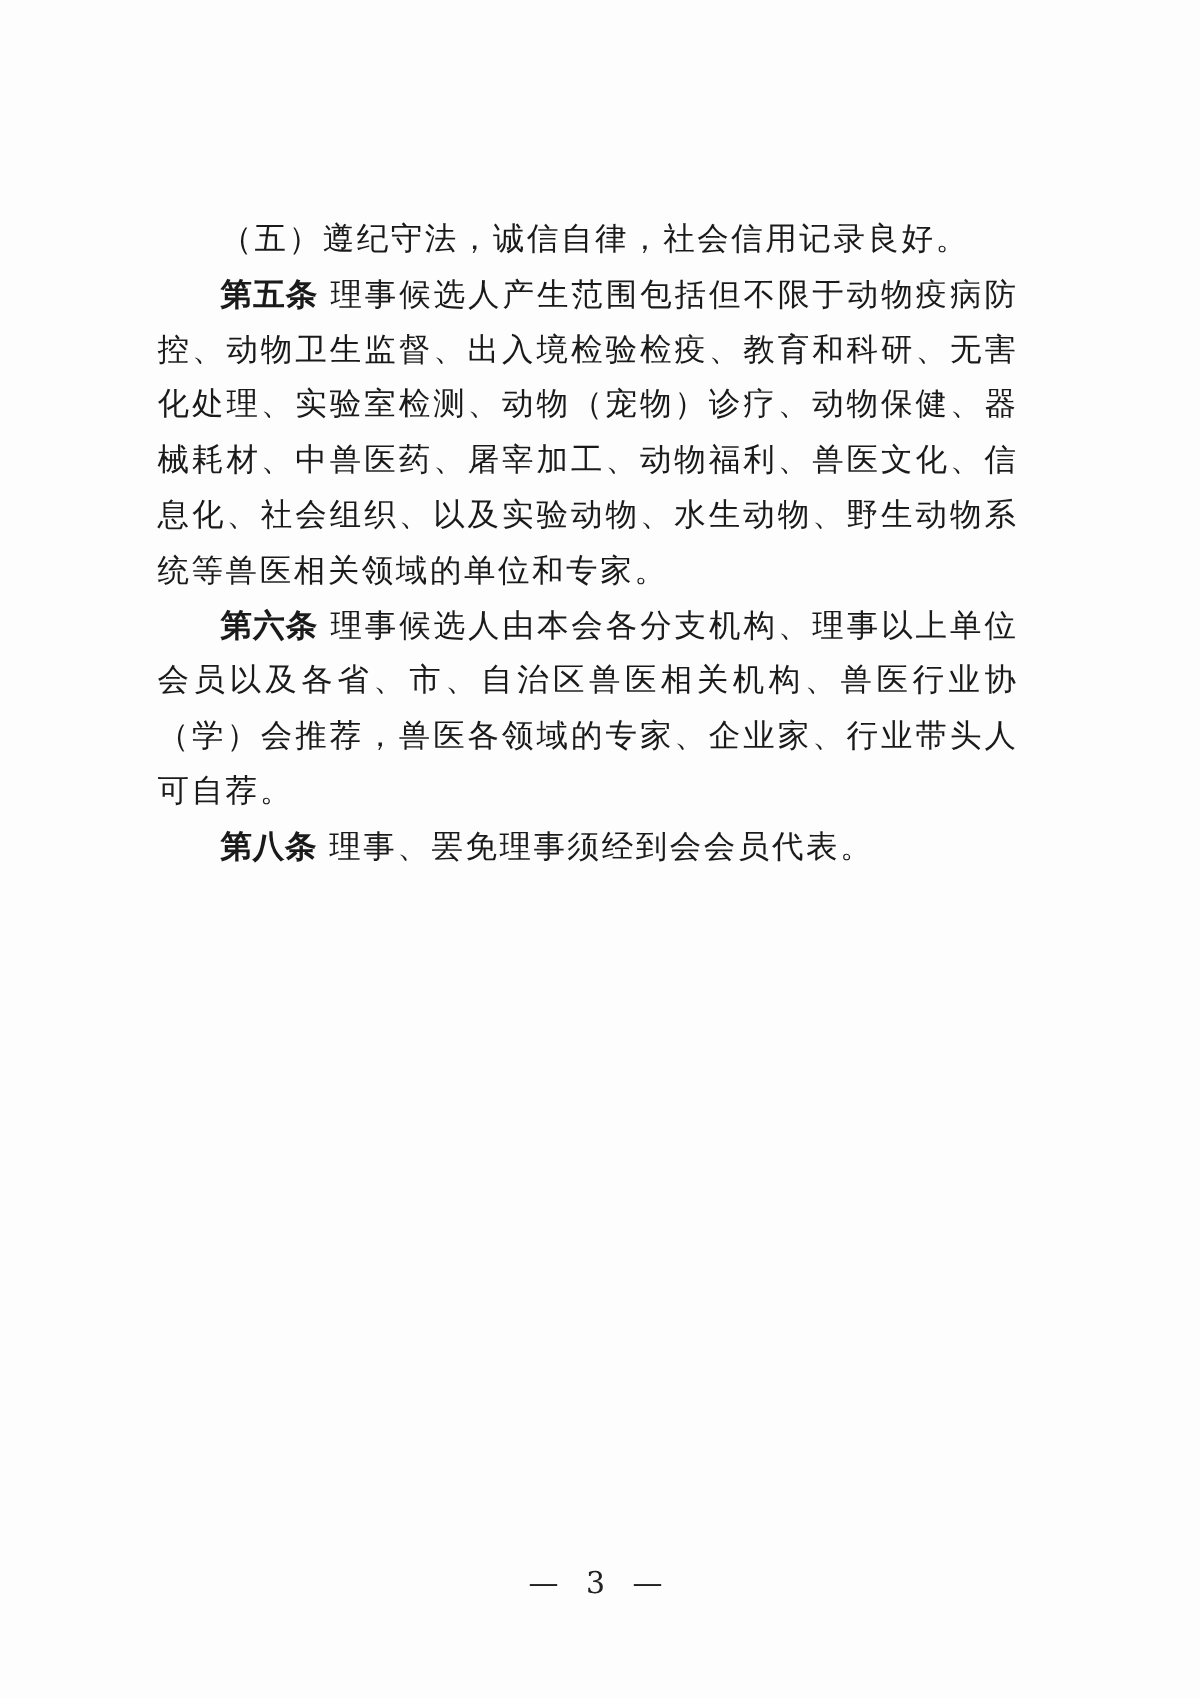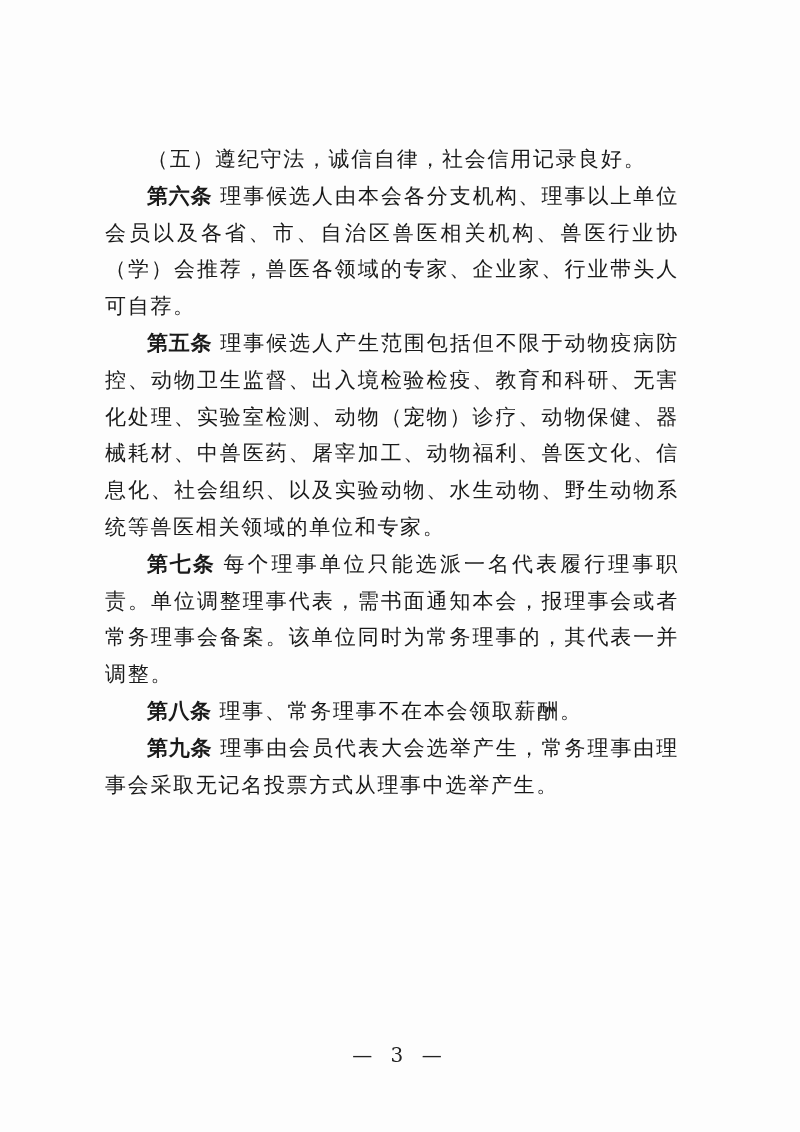"第六条" p.para { order: before "第五条" -> after "第五条" }
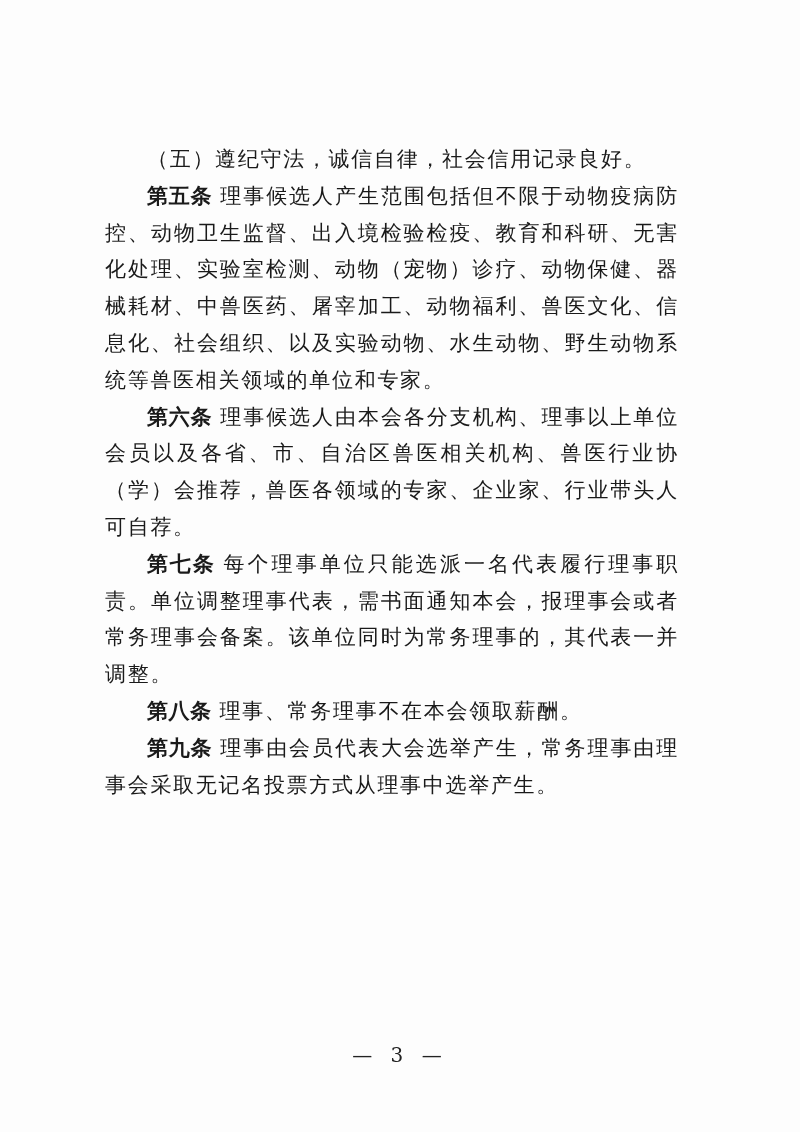"第七条" p.para { html: <p> <span>第七条</span><span>每个理事单位只能选派一名代表履行理事职责。单位调整理事代表，需书面通知本会，报理事会或者常务理事会备案。该单位同时为常务理事的，其代表一并调整。</span> </p> -> none }
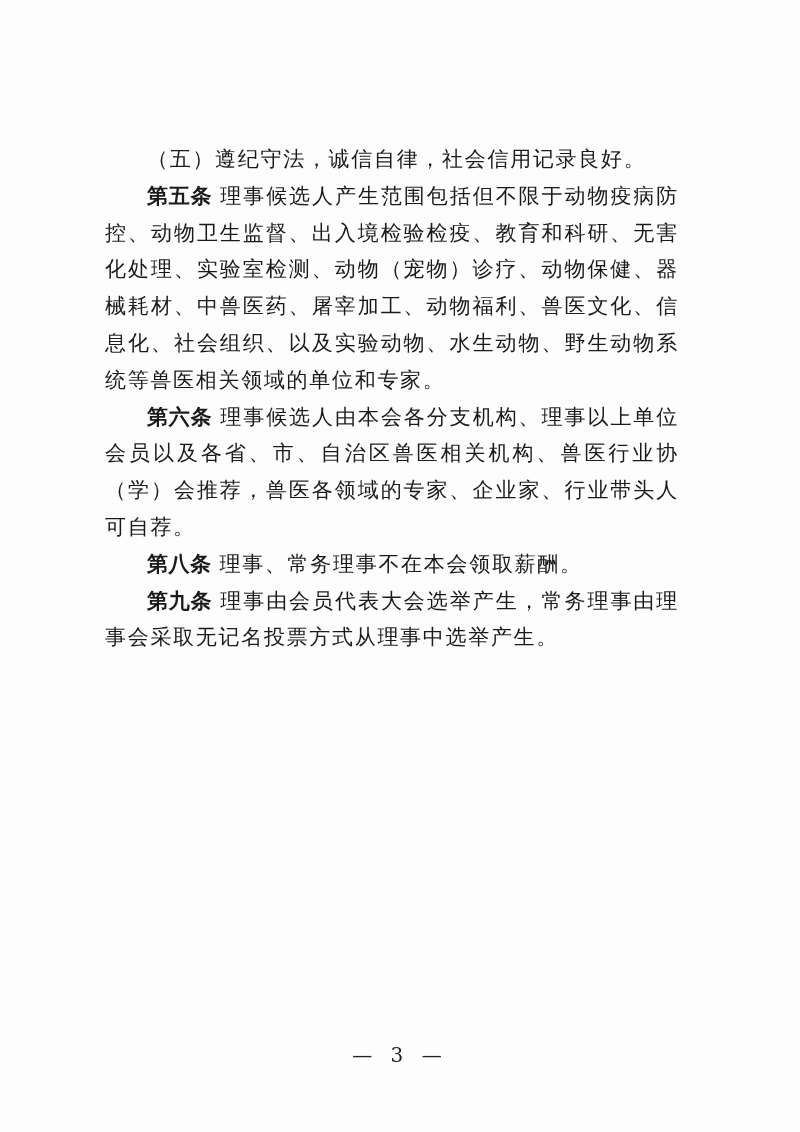"理事、常务理事不在本会领取薪酬。" span { text: 常务理事不在本会领取薪酬 -> 罢免理事须经到会会员代表 }
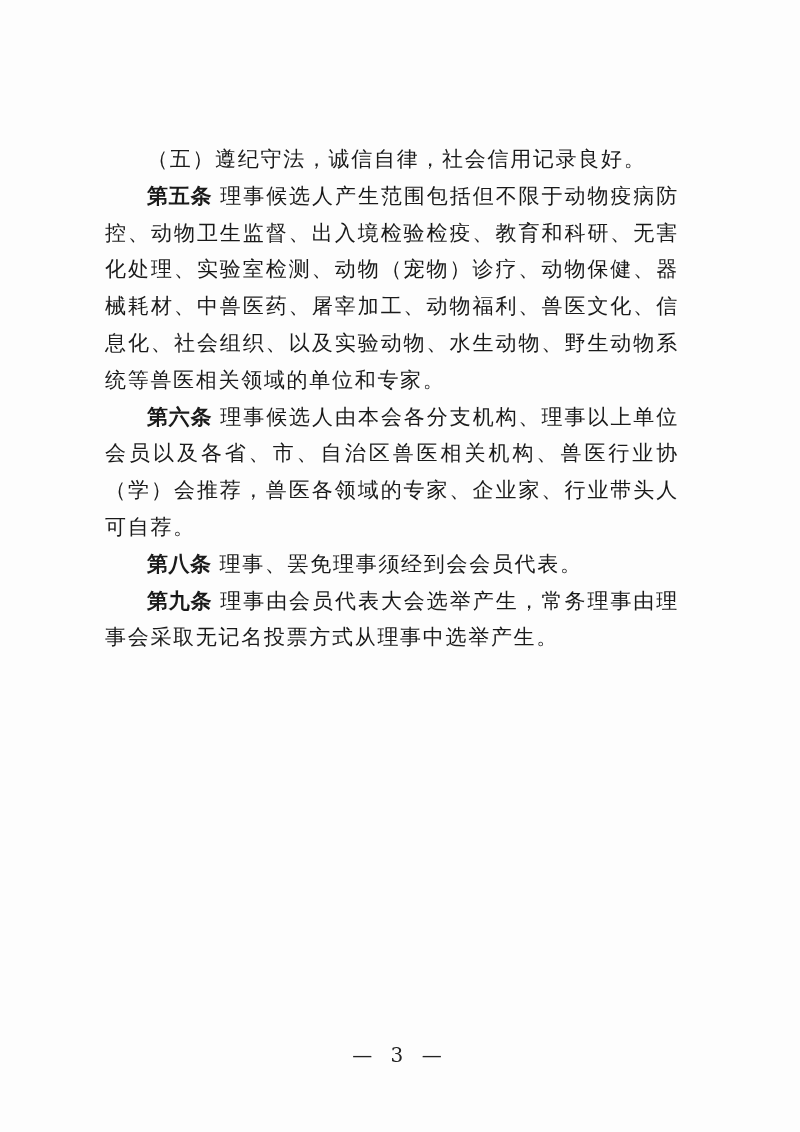"第九条" p.para { html: <p> <span>第九条</span><span>理事由会员代表大会选举产生，常务理事由理事会采取无记名投票方式从理事中选举产生。</span> </p> -> none }
